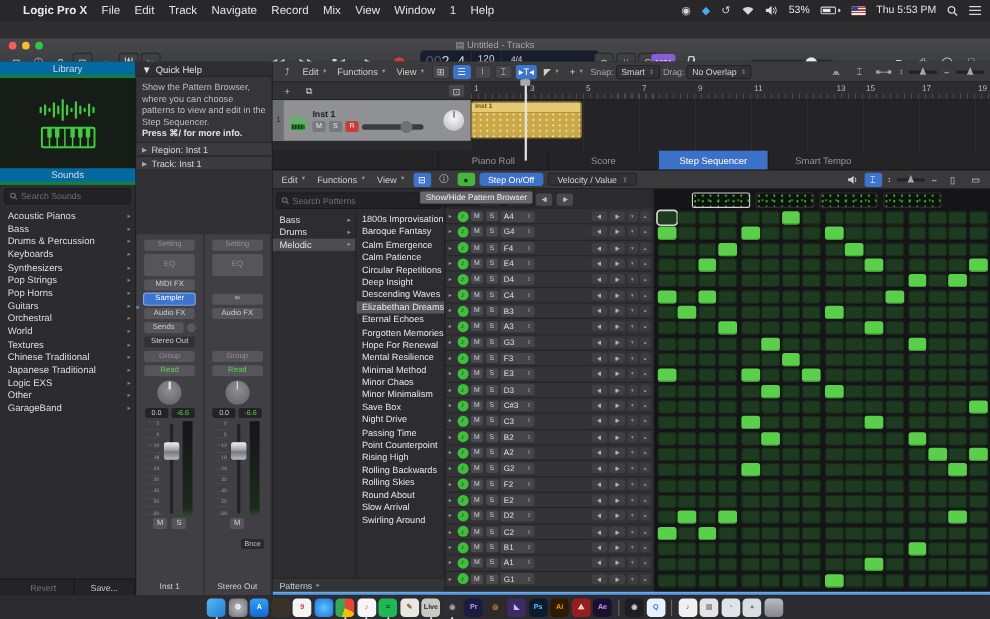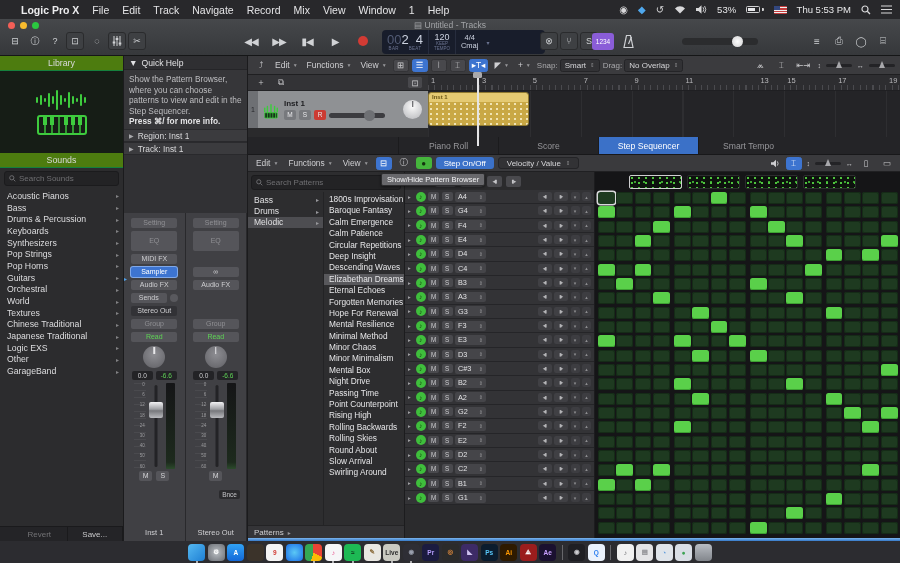"▤ Untitled - Tracks" .topbar { top: 0 -> 16px }
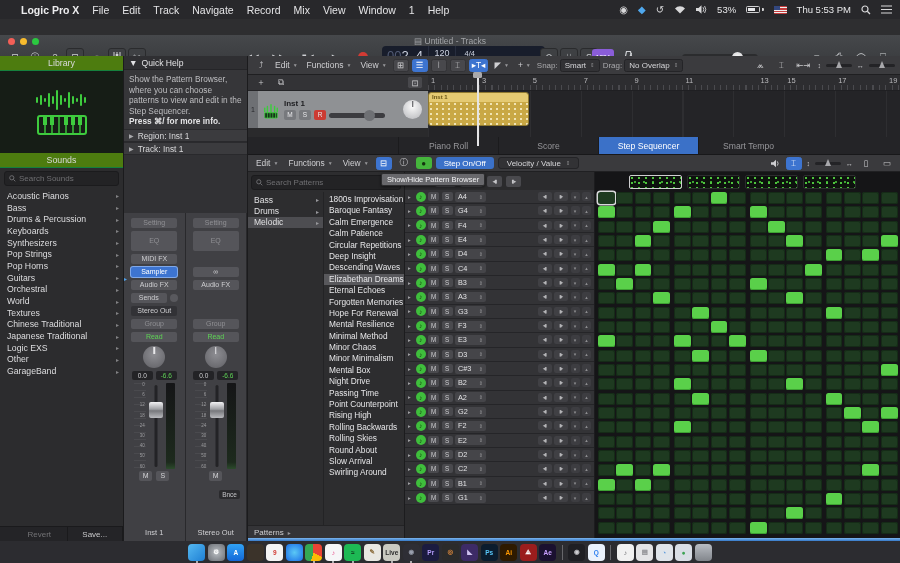"Library" .panelhead { background: #4d7c0f -> #0369a1; border-bottom: 1px solid #15803d -> 3px solid #15803d }
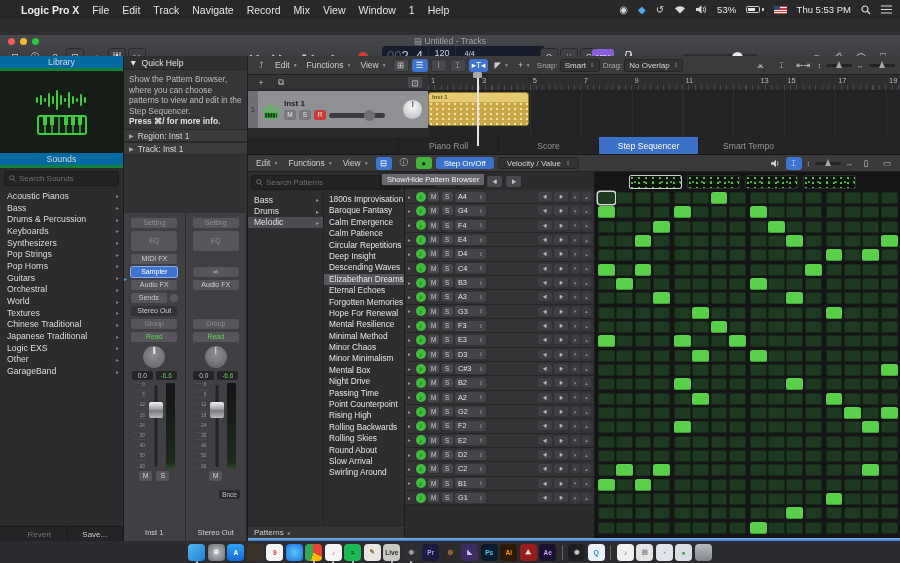"Mental Box" div.pb-pat { text: Mental -> Save }
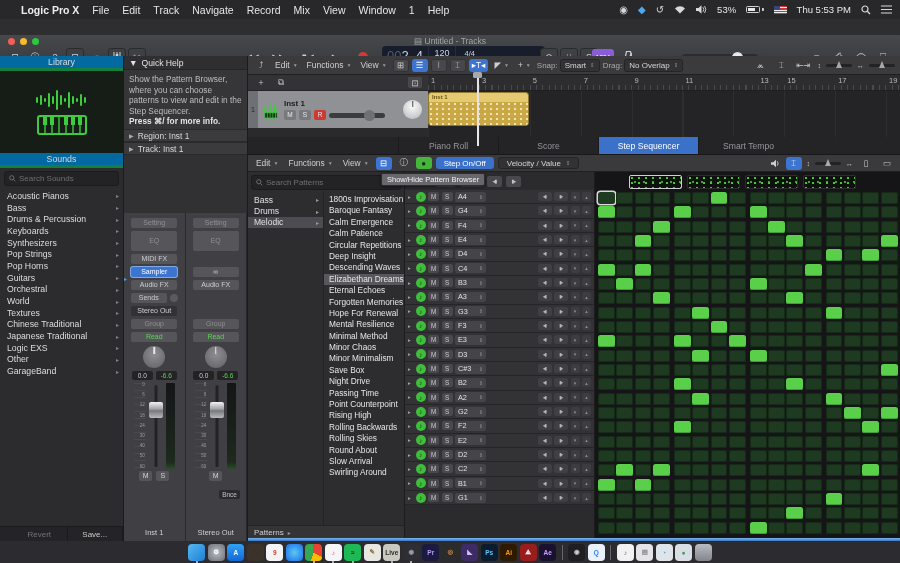"C3" div.seq-row { html: none -> <div> <span>▸</span> <span>♪</span> <span>M</span> <span>S</span> <span> <span>C3</span> <span>⇕</span> </span> <span></span> <span>◂▮</span> <span>▮▸</span> <span>▾</span> <span>▴</span> </div> }
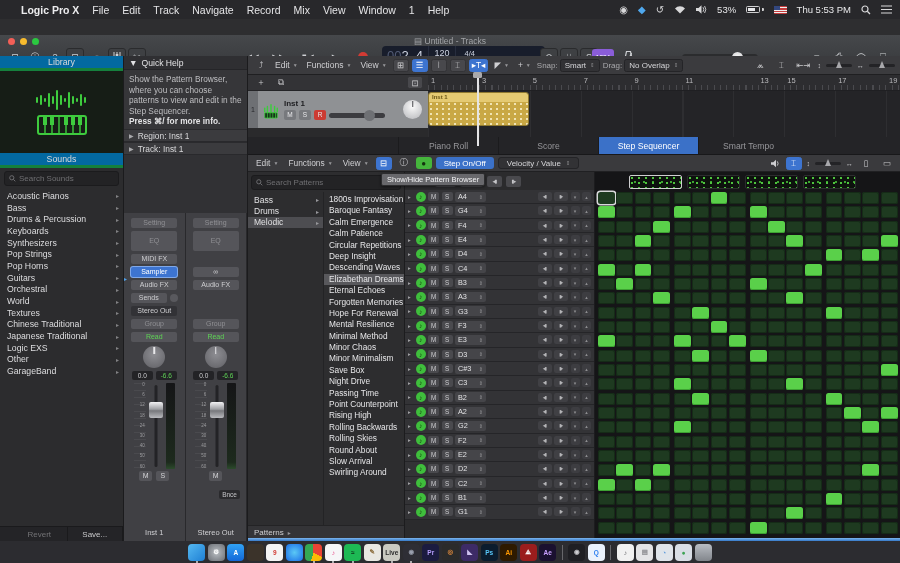"A1" div.seq-row { html: none -> <div> <span>▸</span> <span>♪</span> <span>M</span> <span>S</span> <span> <span>A1</span> <span>⇕</span> </span> <span></span> <span>◂▮</span> <span>▮▸</span> <span>▾</span> <span>▴</span> </div> }
